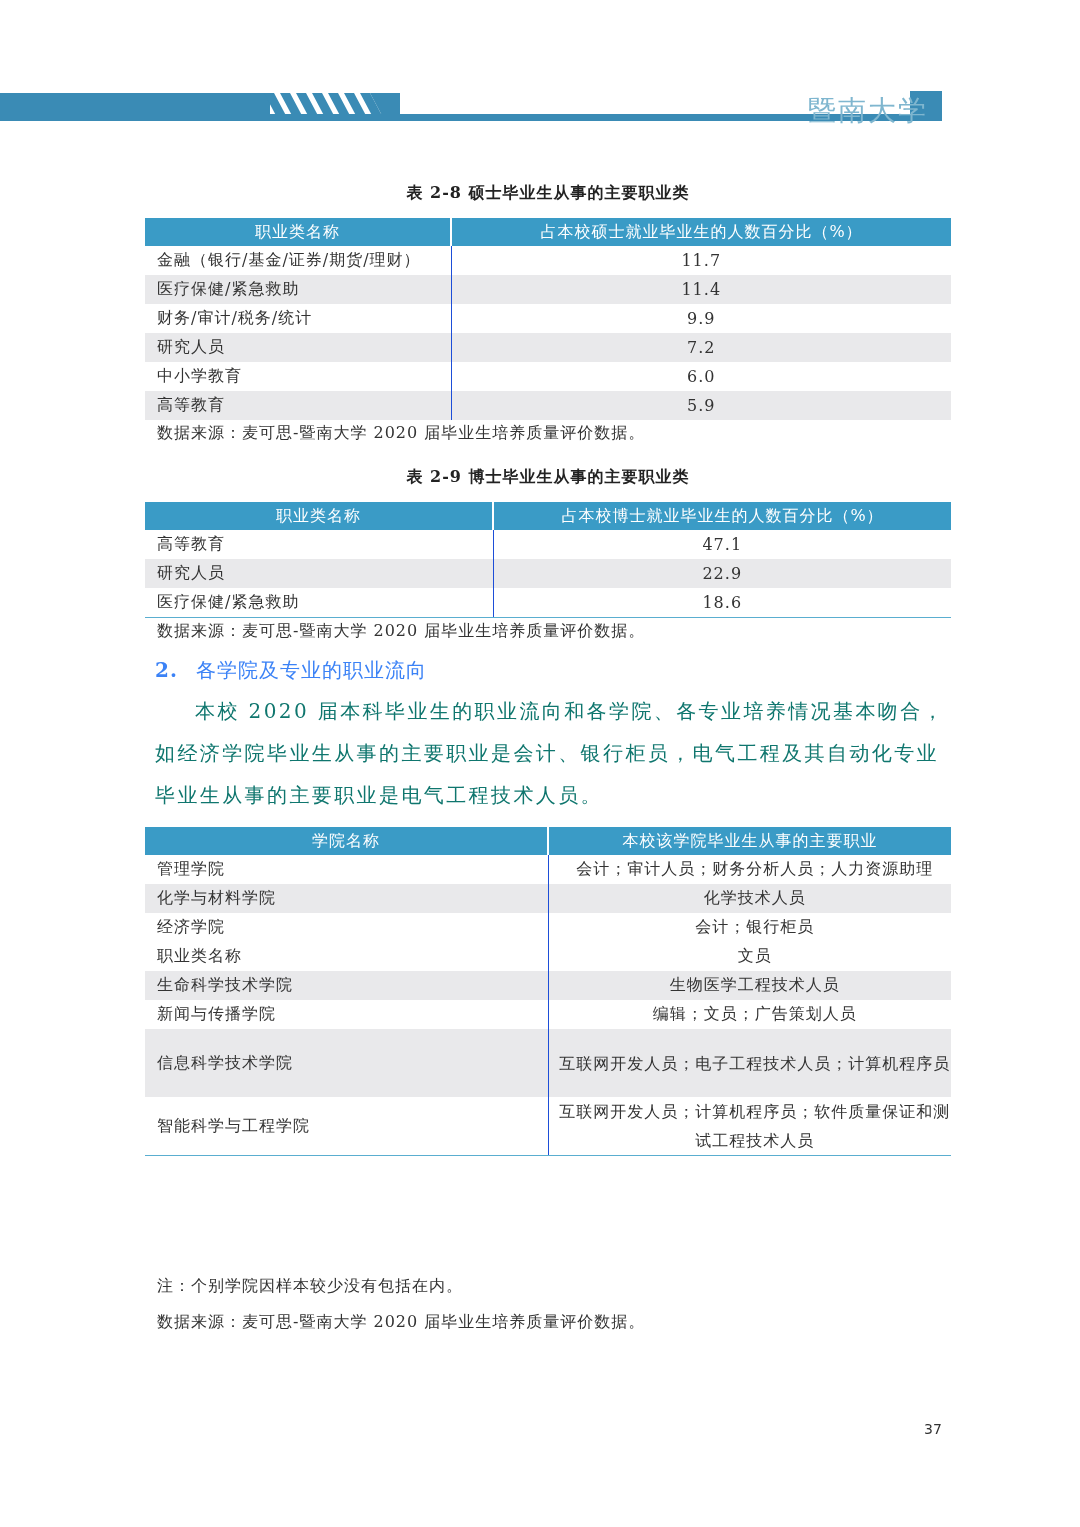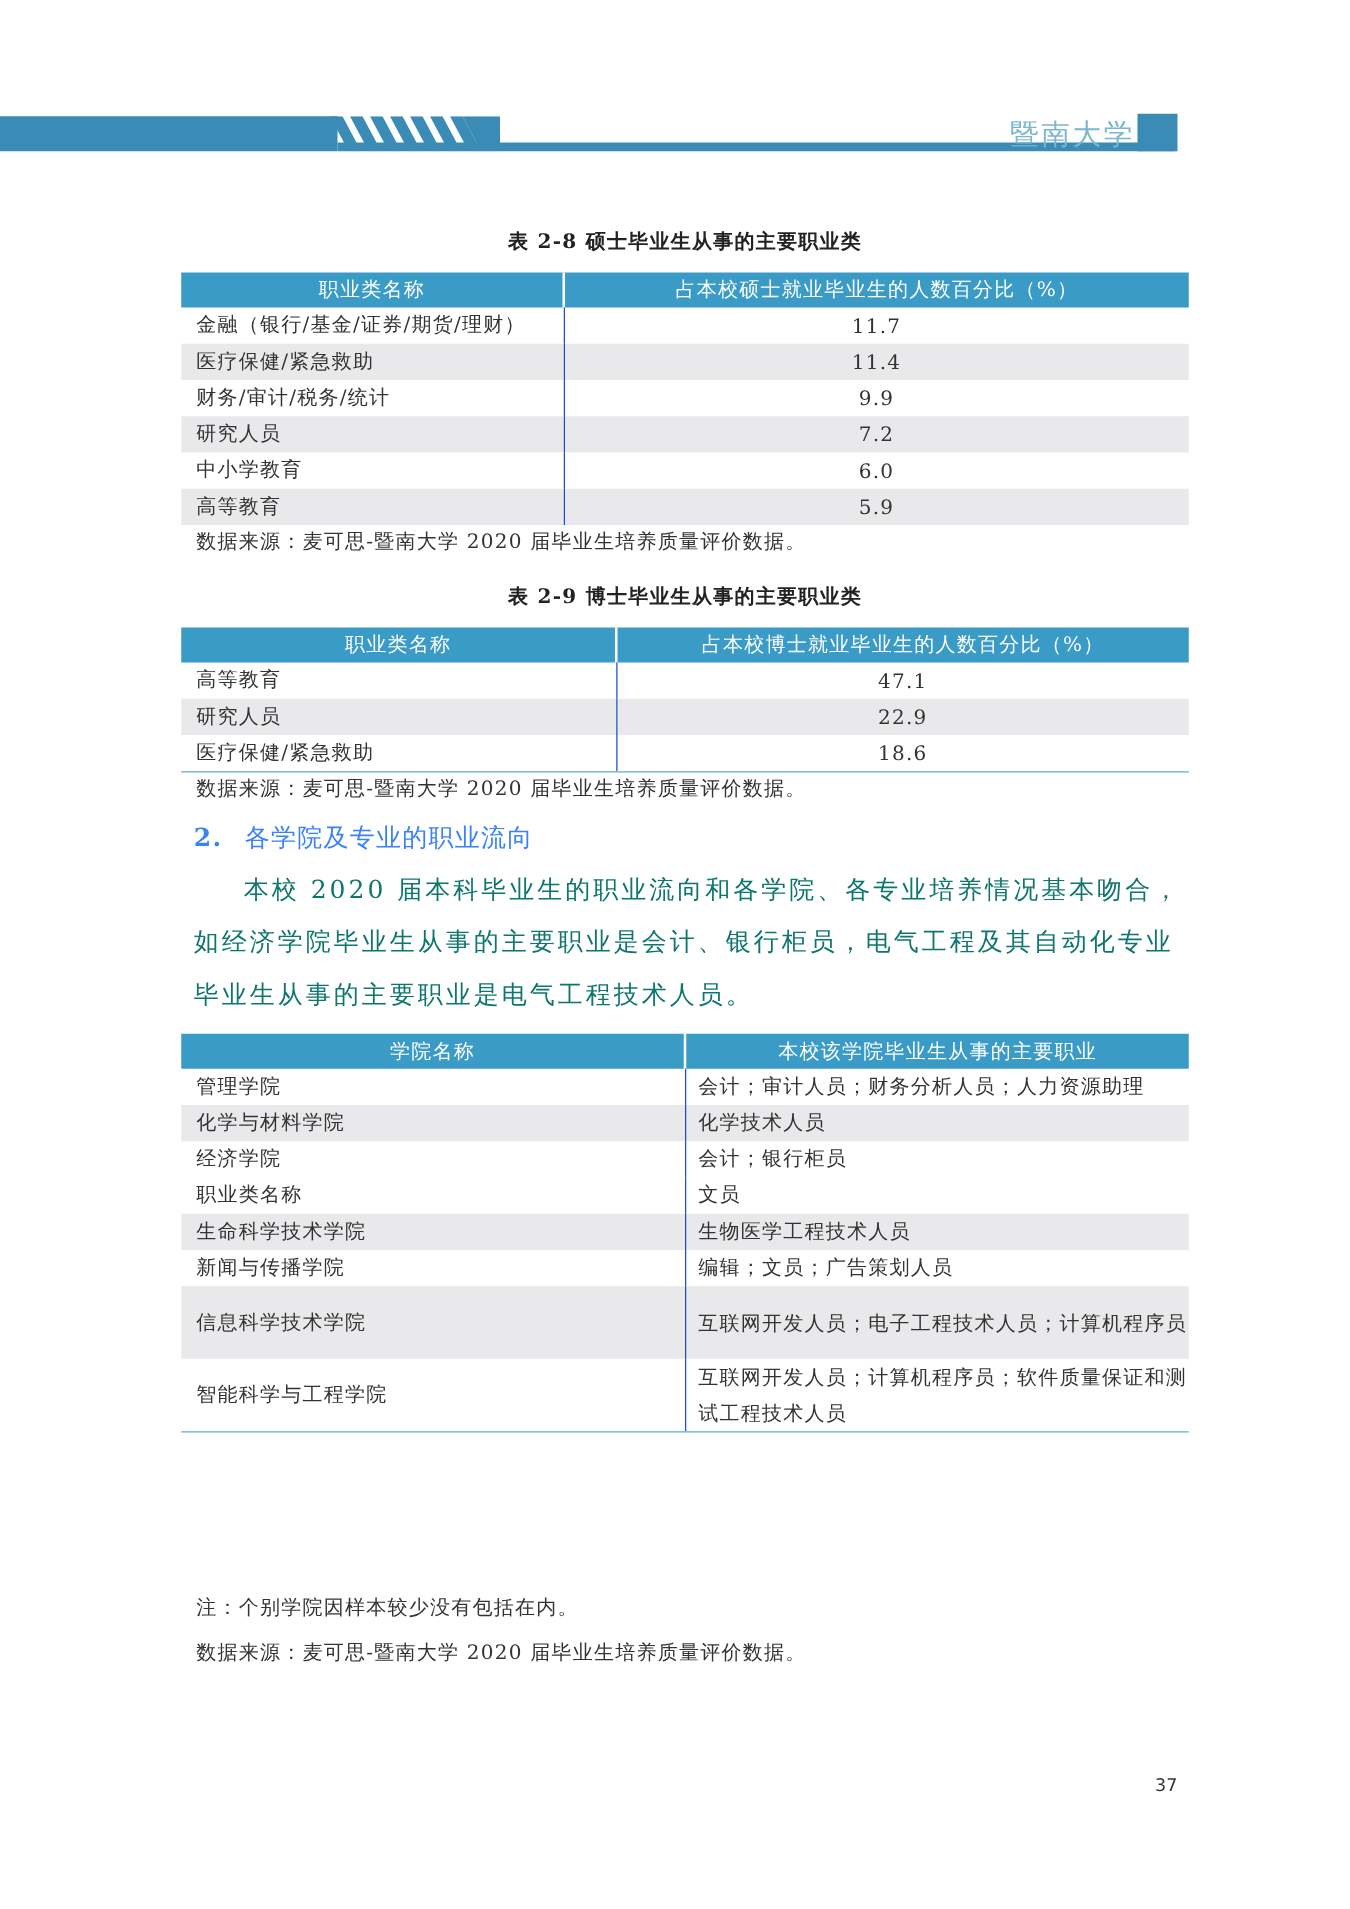"暨南大学" .hdr-title { font-size: 23px -> 28px }
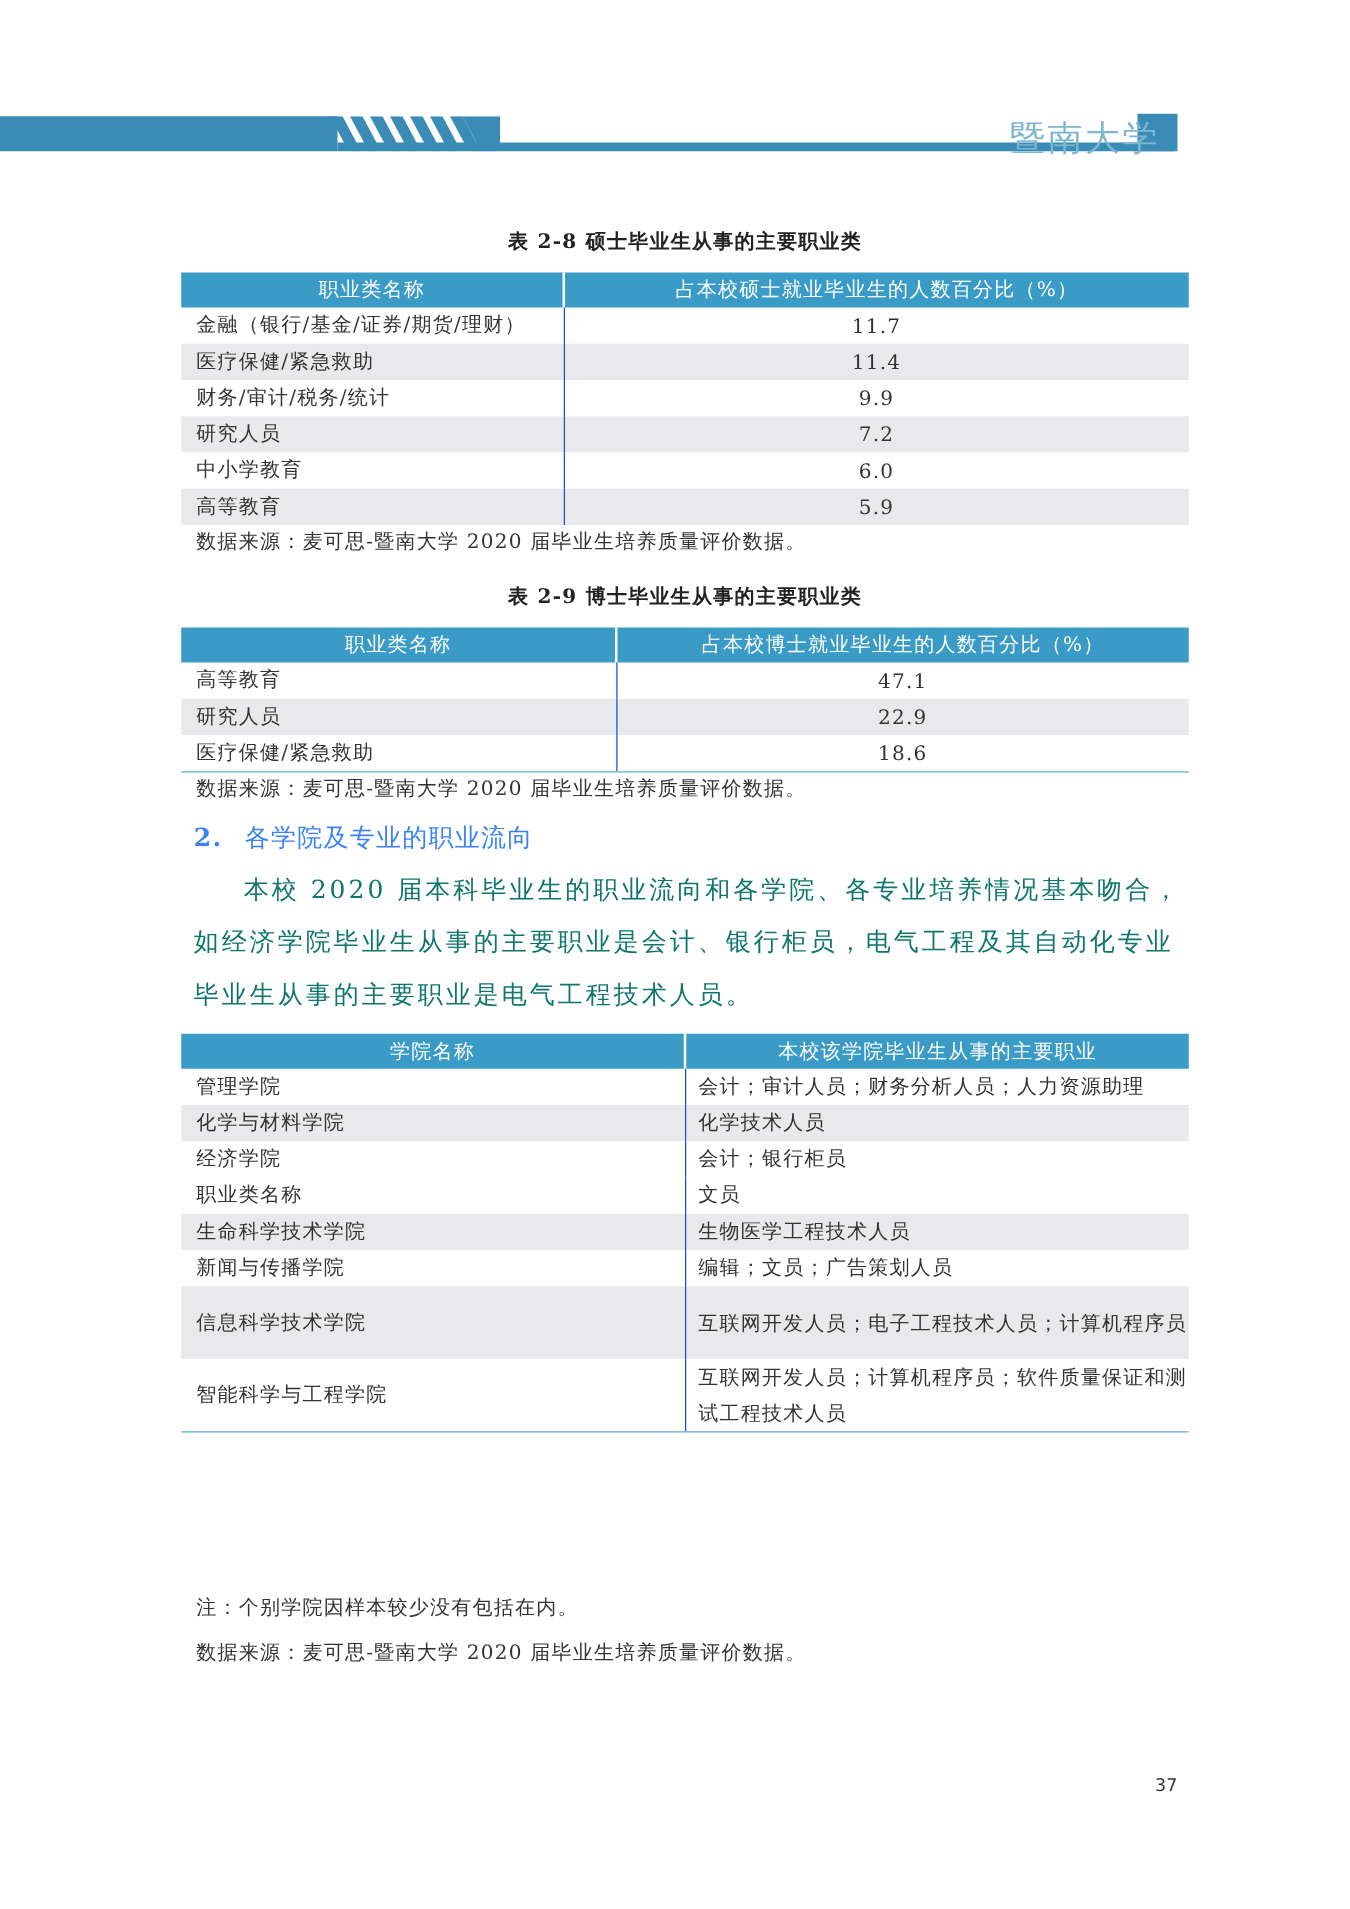"会计；审计人员；财务分析人员；人力资源助理" table.t td.w { text-align: none -> center }
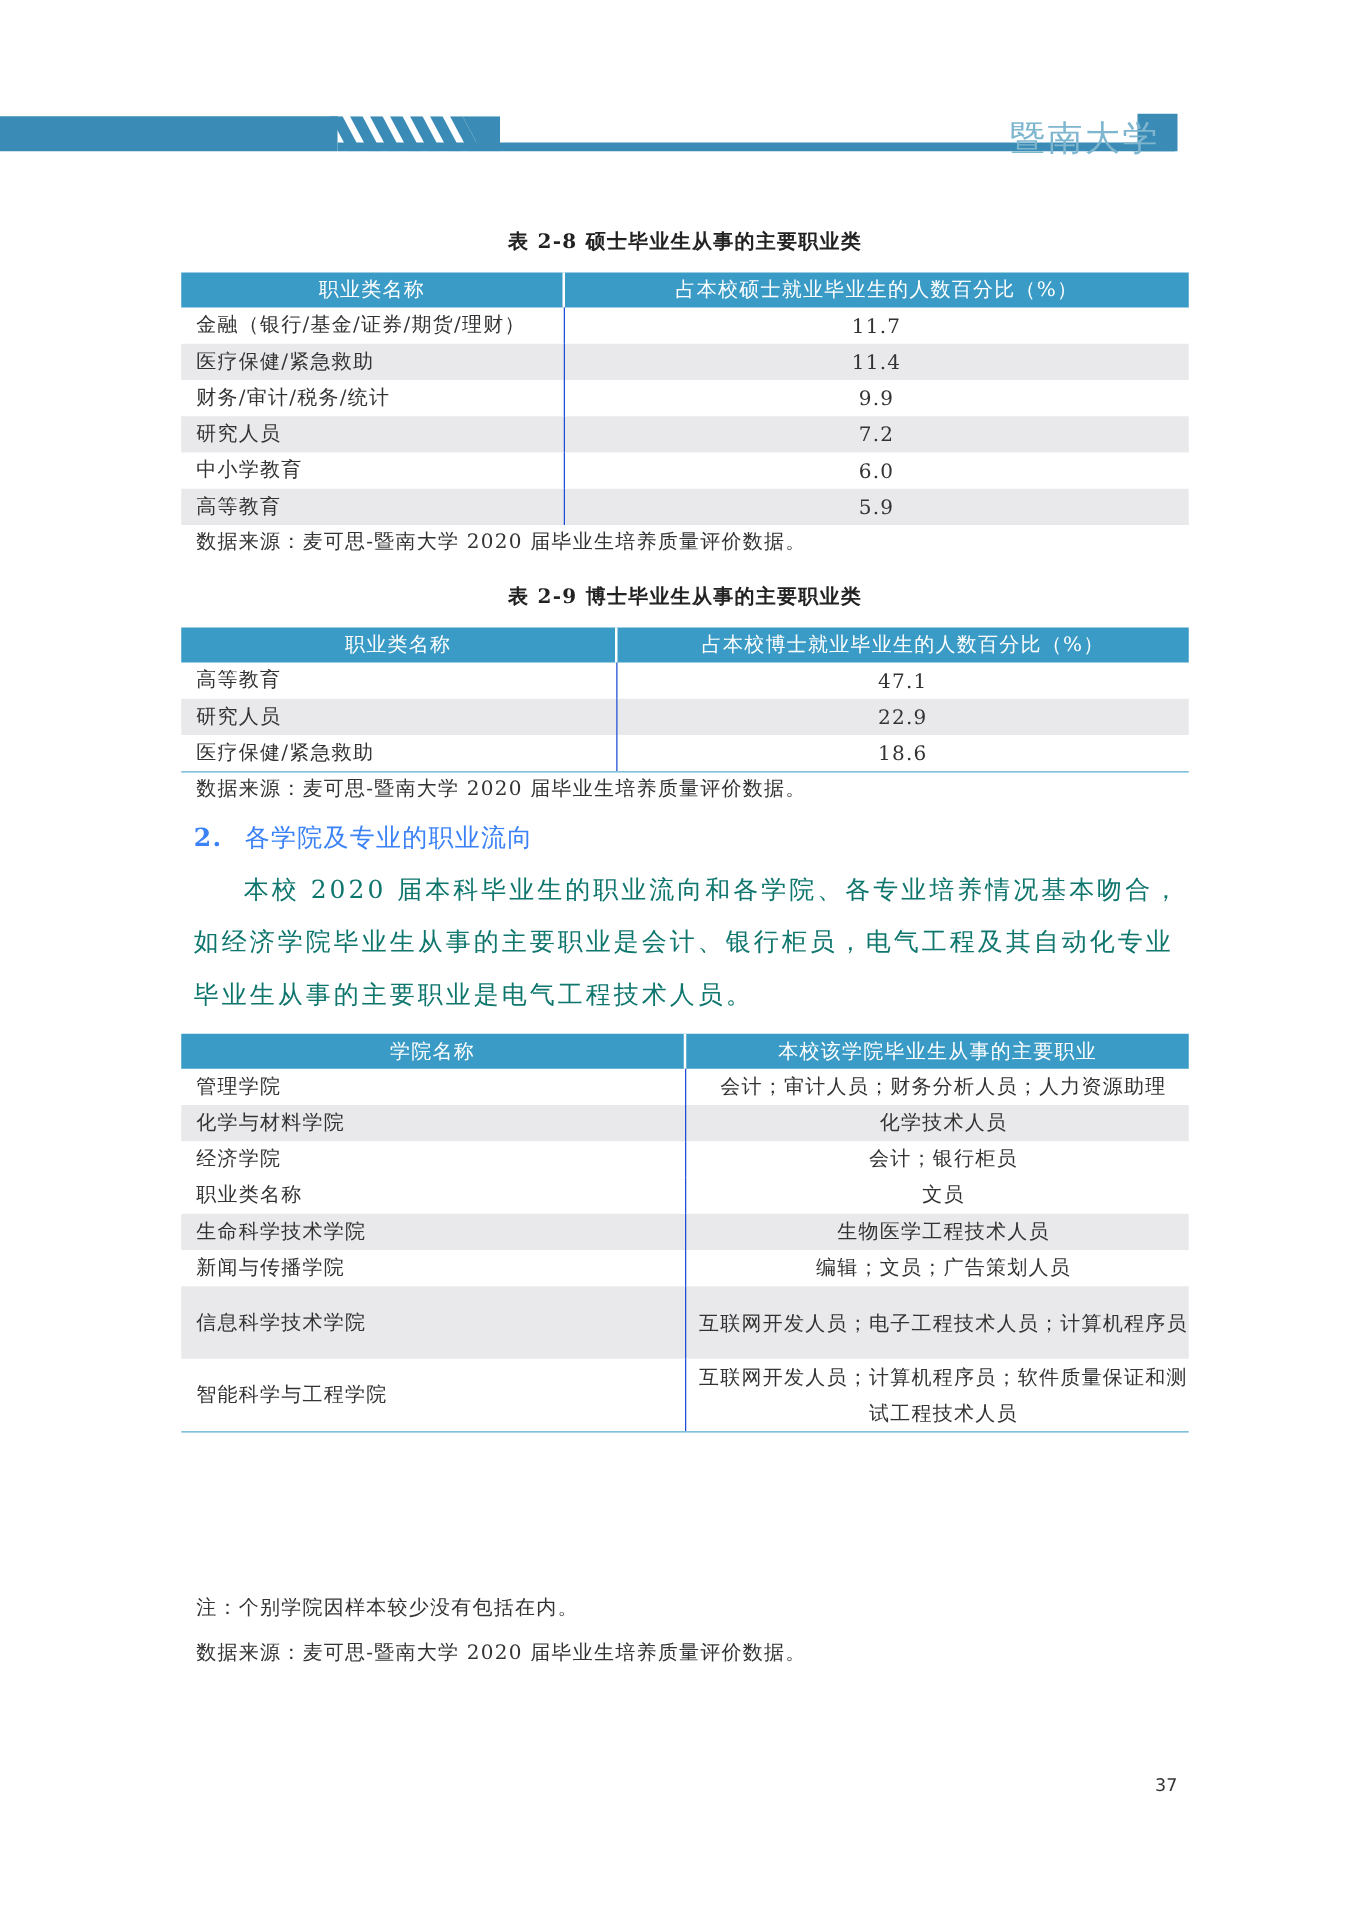"信息科学技术学院" td { height: 58px -> 68px }
